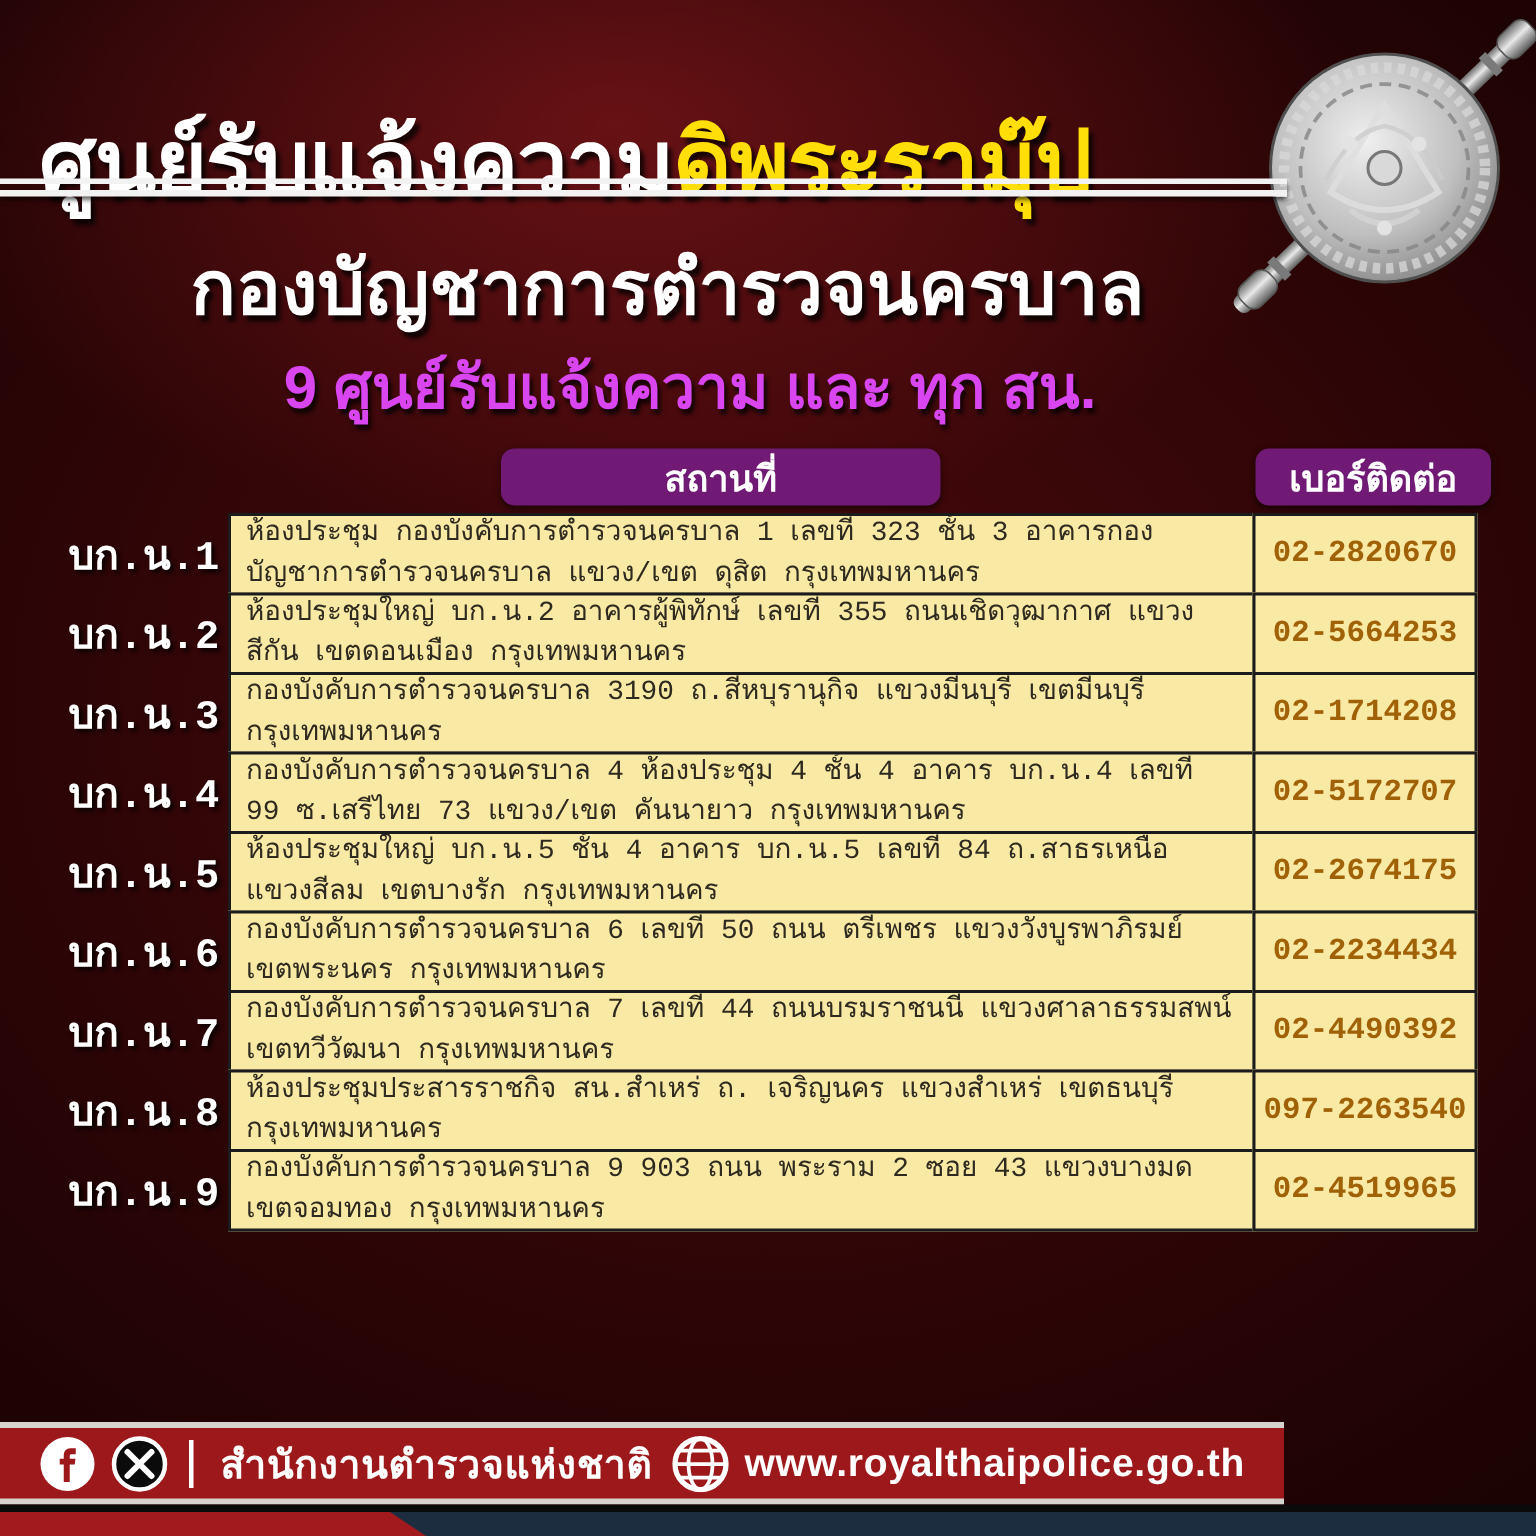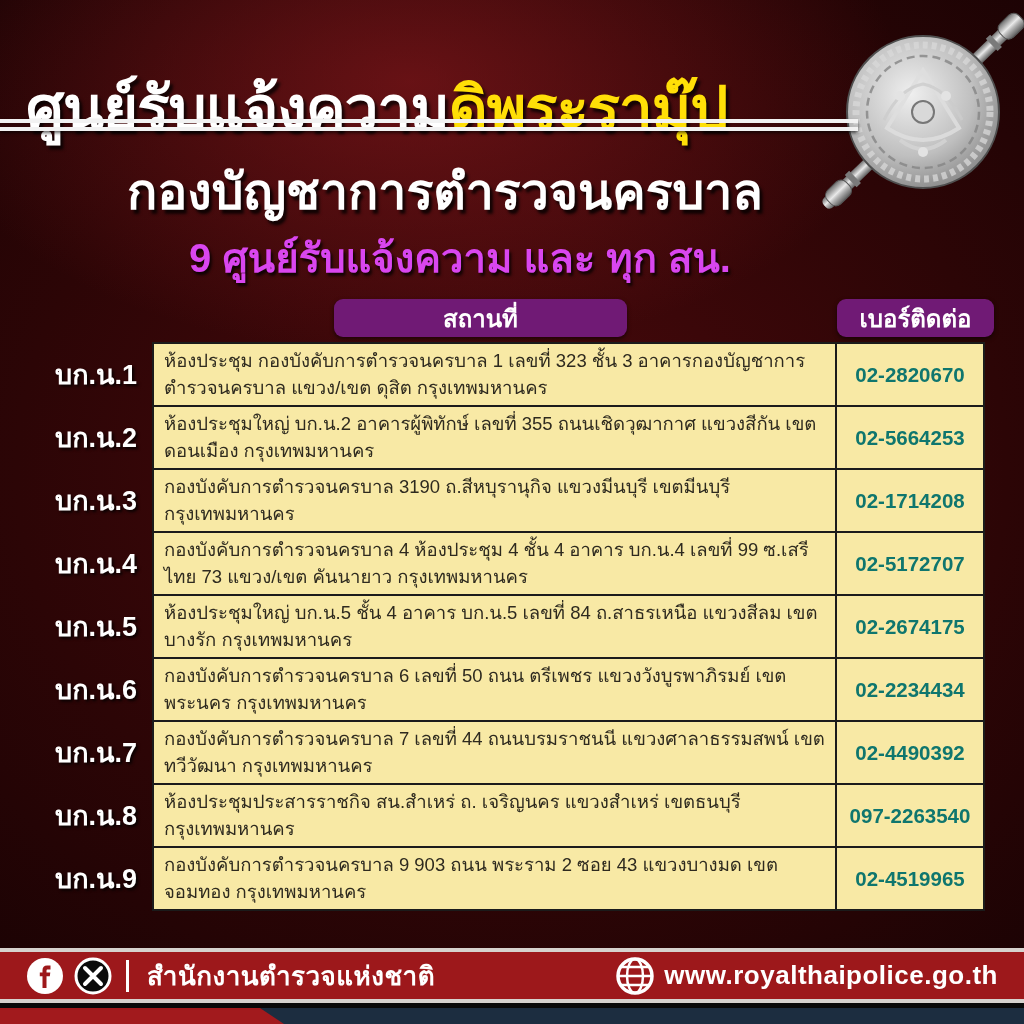"บก.น.1" .row { font-family: none -> Liberation Mono, monospace; height: 65px -> 55px }
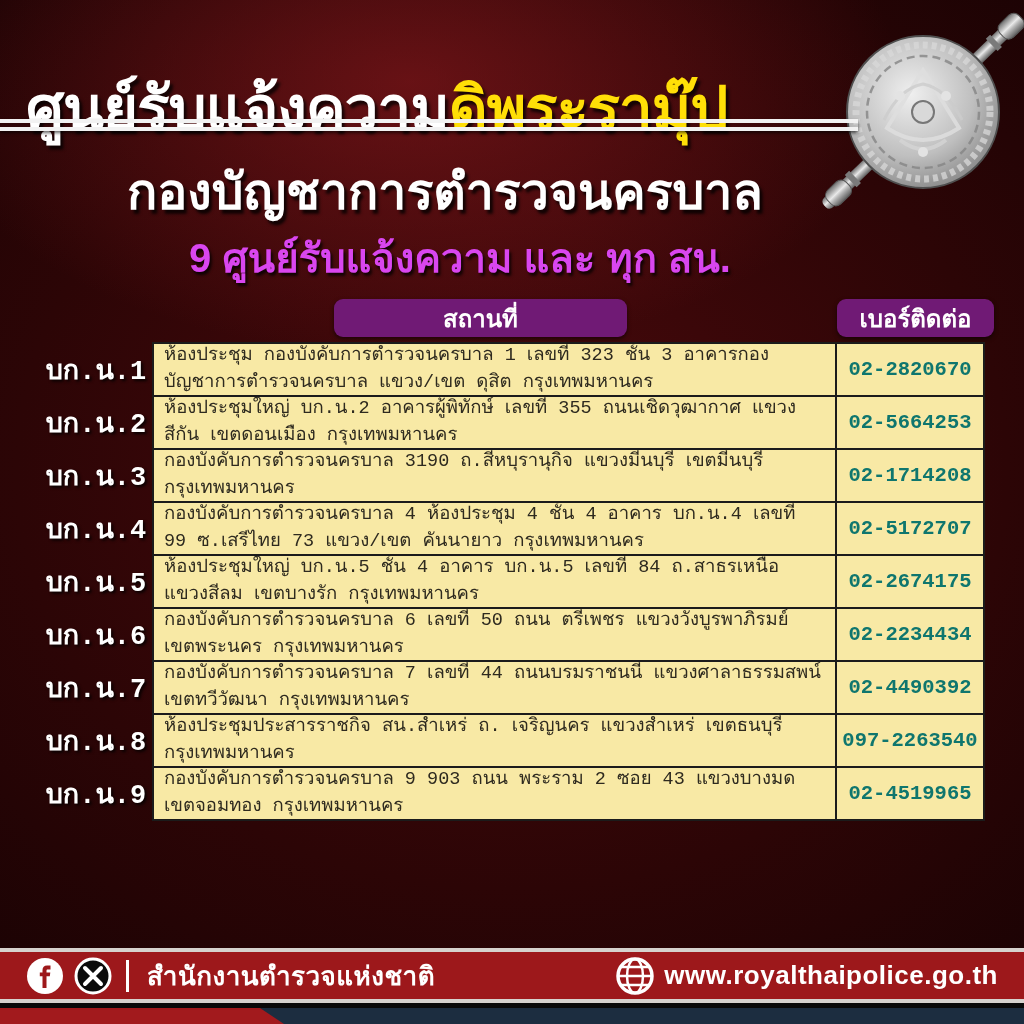"02-2820670" .cell-phone { color: #0f766e -> #a16207 }
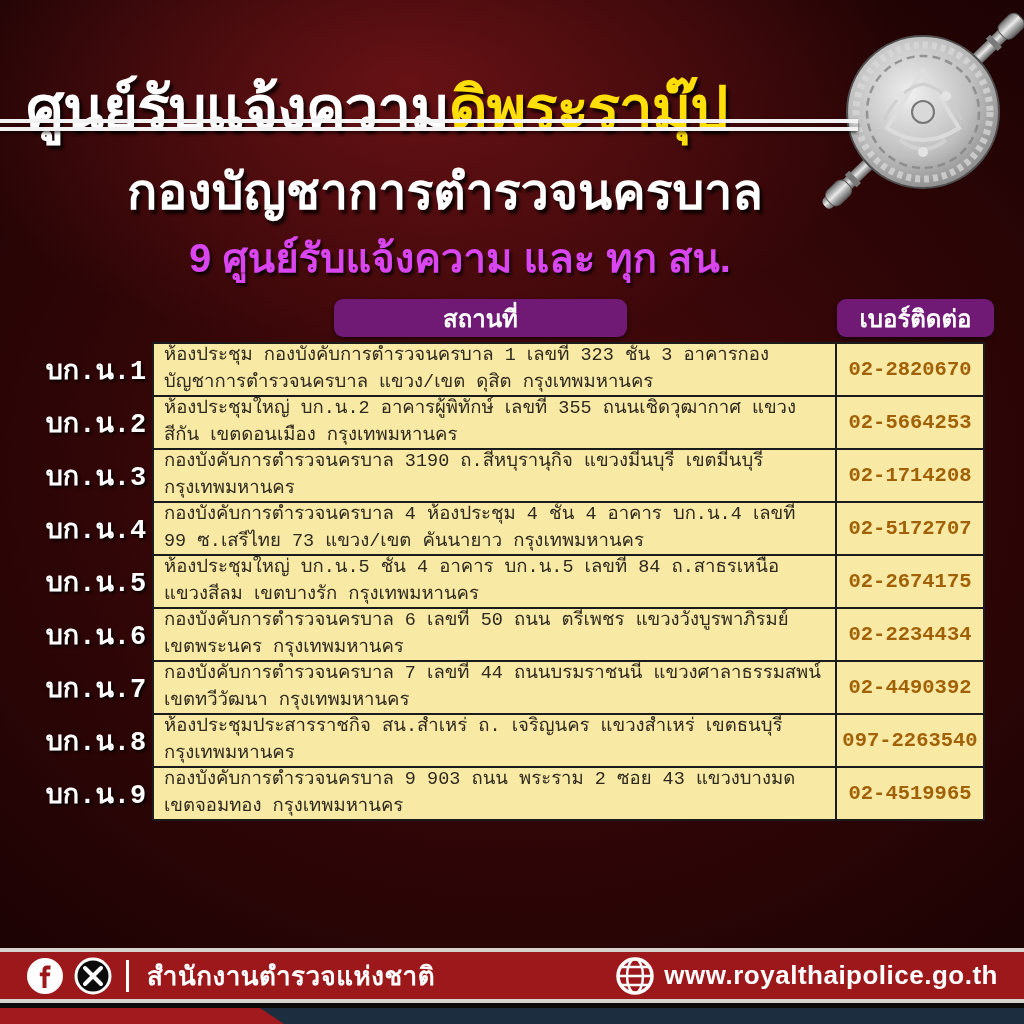"สำนักงานตำรวจแห่งชาติ" .footer-bar { width: 1024px -> 856px }
